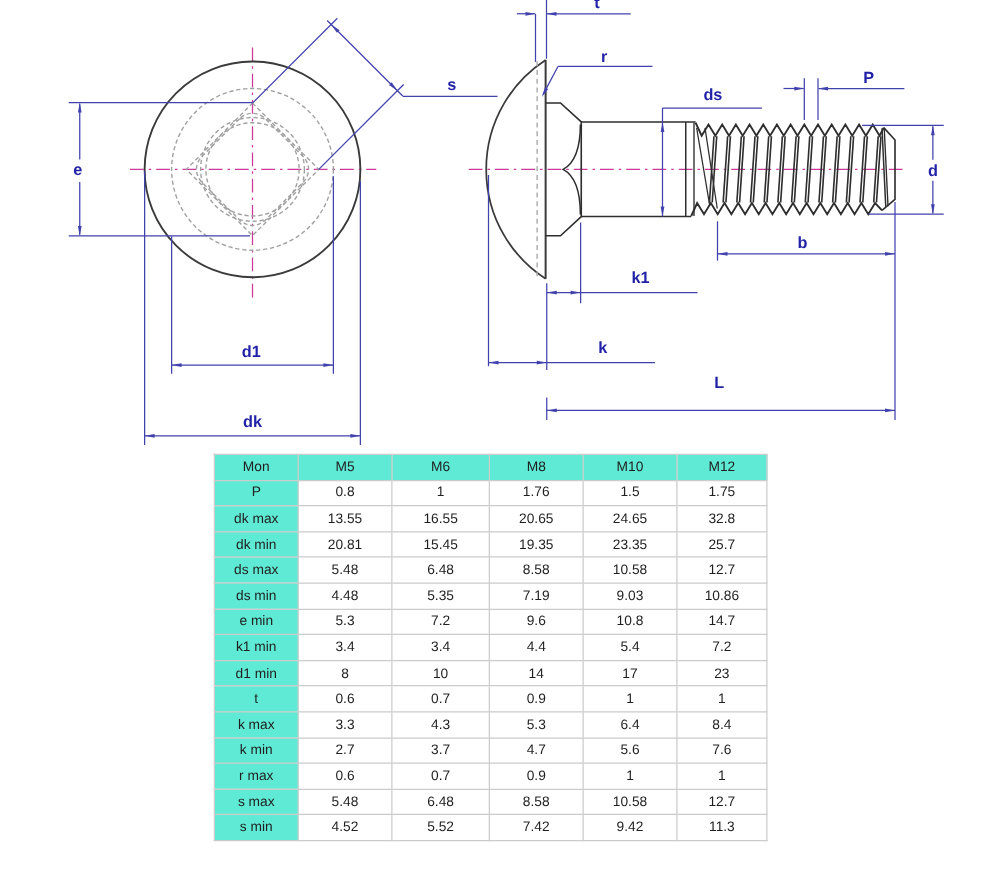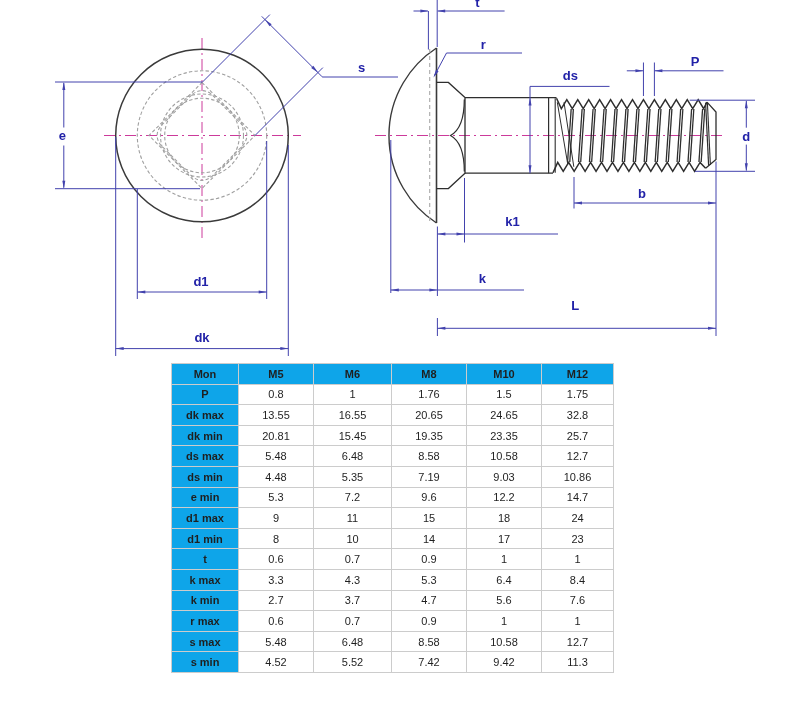"Mon" td.h { background: #0ea5e9 -> #5eead4; font-weight: bold -> normal }
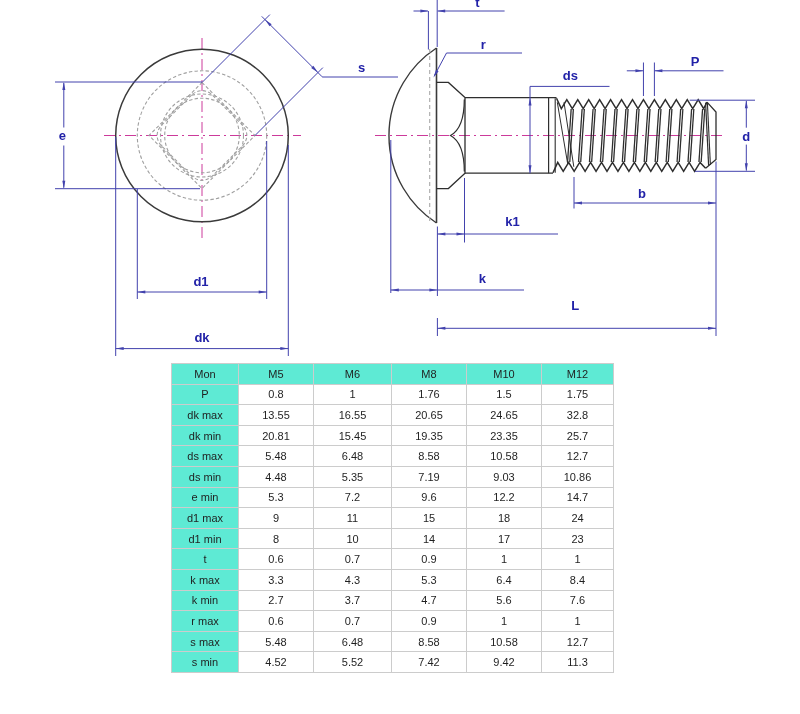"12.2" td { text: 12.2 -> 10.8 }
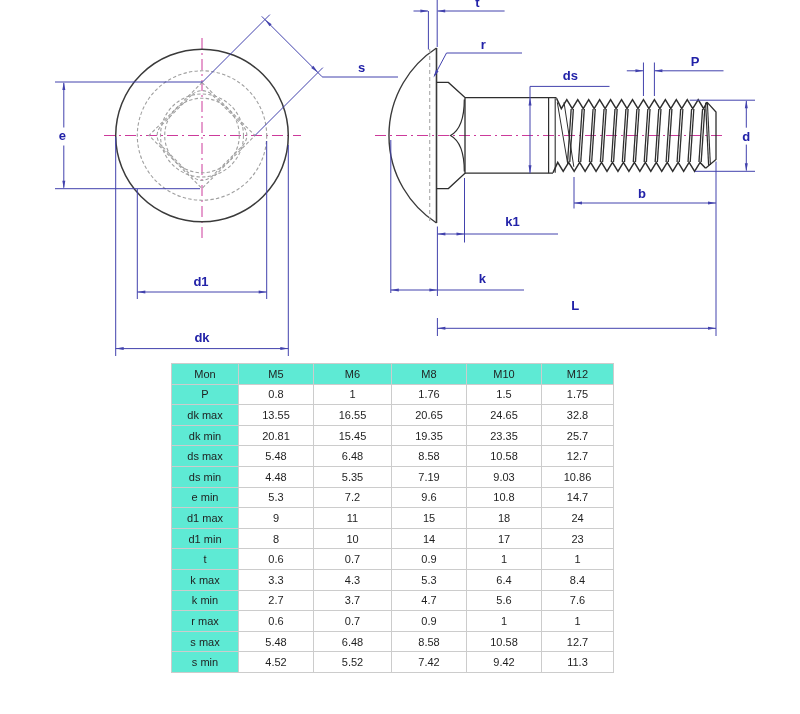"k1 min" tr { html: none -> <tr> <td>k1 min</td> <td>3.4</td> <td>3.4</td> <td>4.4</td> <td>5.4</td> <td>7.2</td> </tr> }
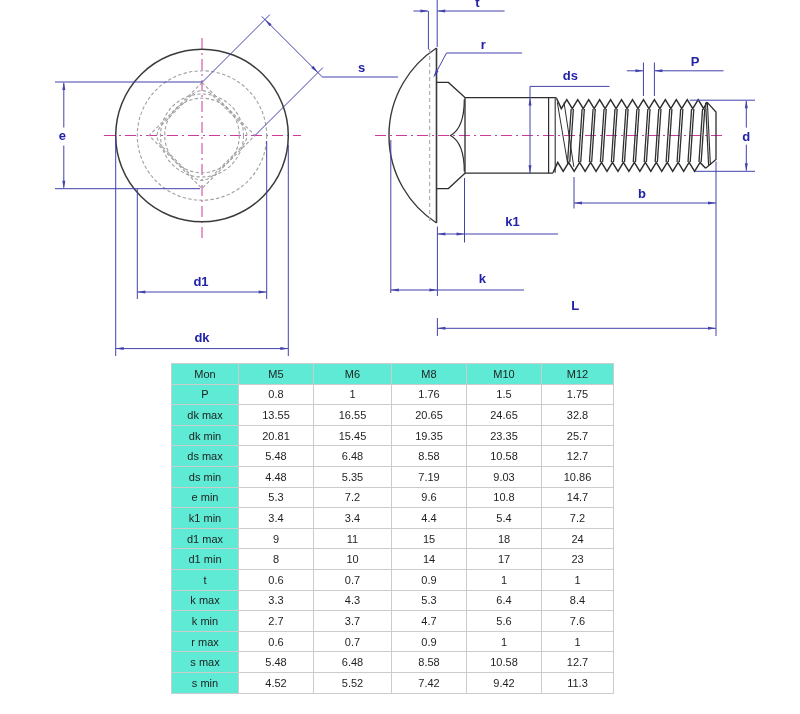"d1 max" tr { html: <tr> <td>d1 max</td> <td>9</td> <td>11</td> <td>15</td> <td>18</td> <td>24</td> </tr> -> none }
